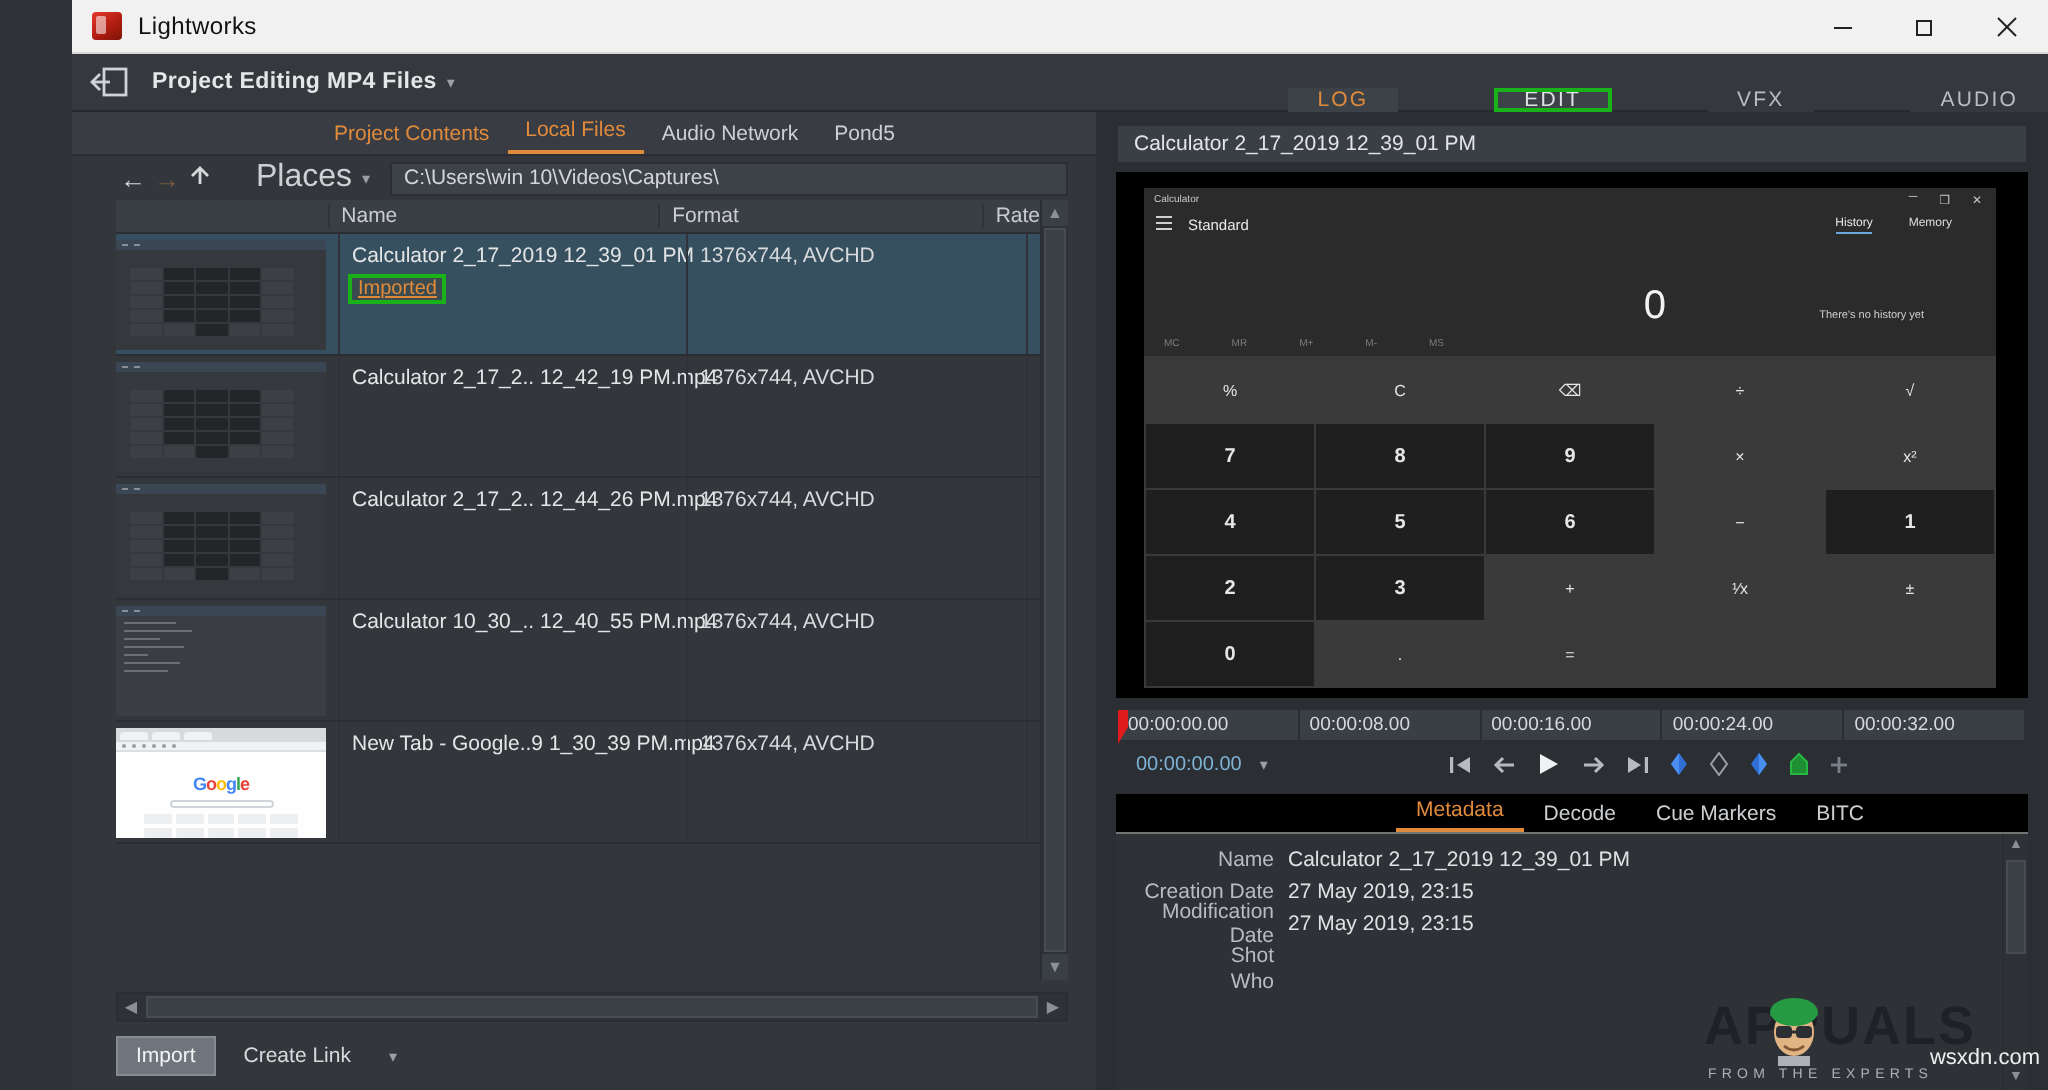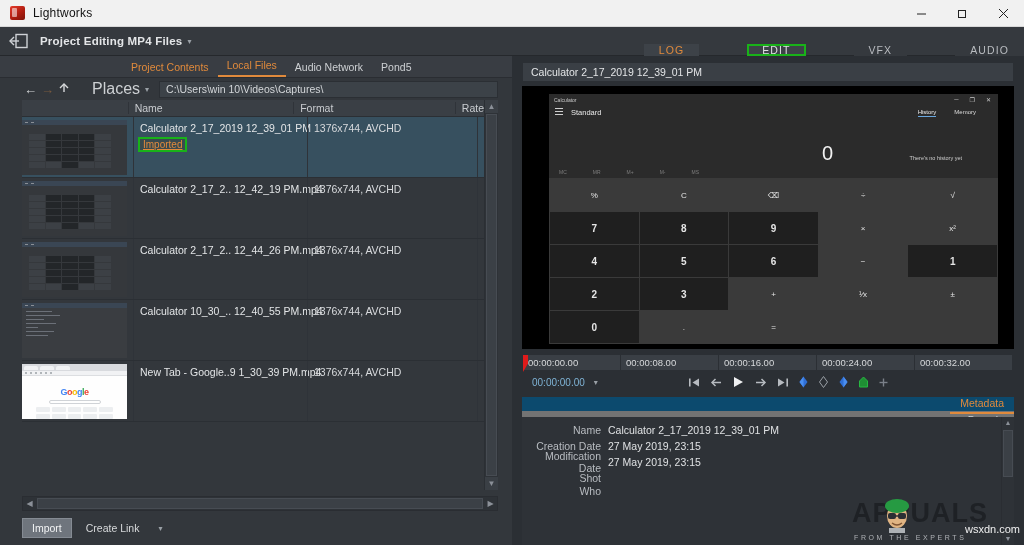"Lightworks" .app { padding-left: none -> 36px }
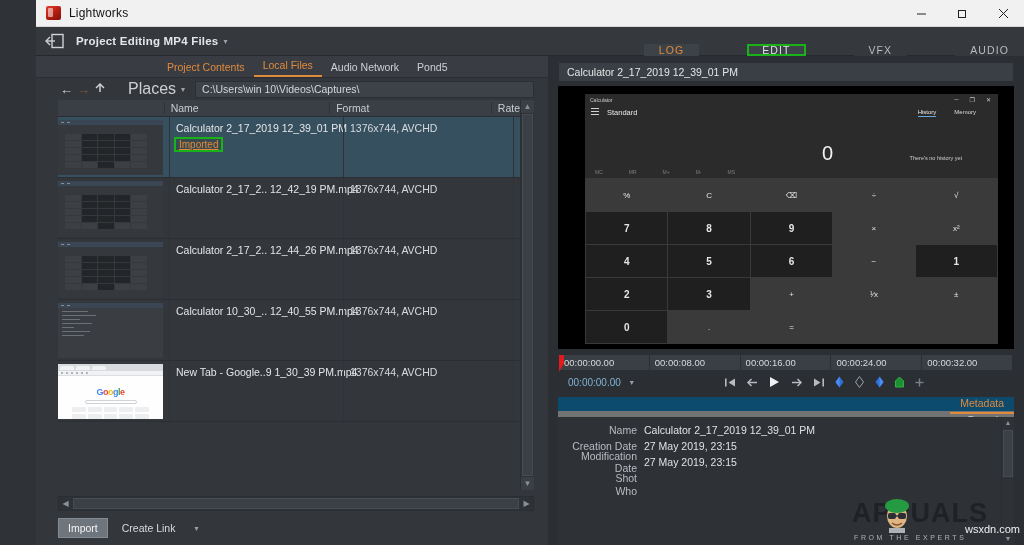"Standard" .calc-win { margin-left: 13px -> none }
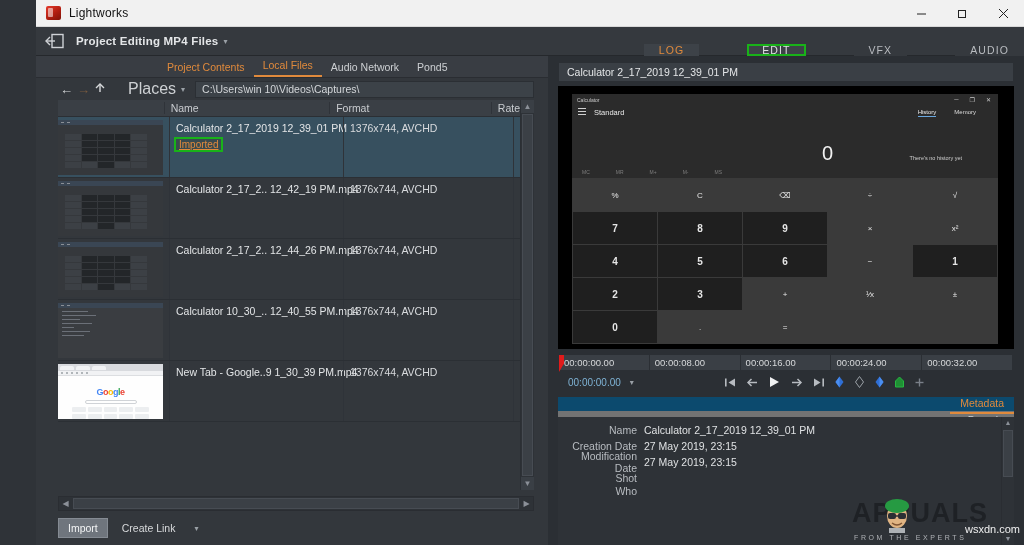"Metadata" .meta-tabs { background: #0c4a6e -> #000000; border-bottom: 6px solid #737373 -> 1px solid #737373; flex-direction: column -> none }
